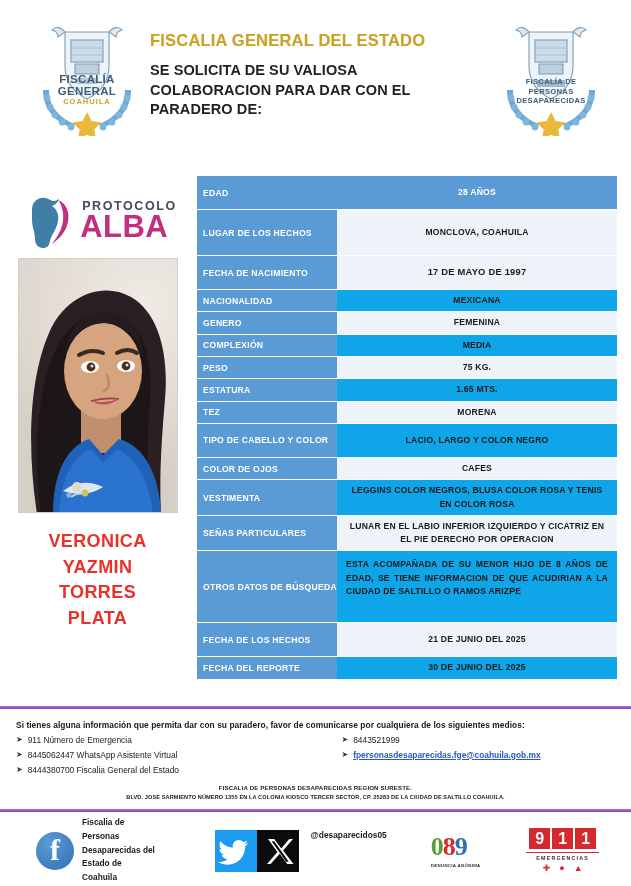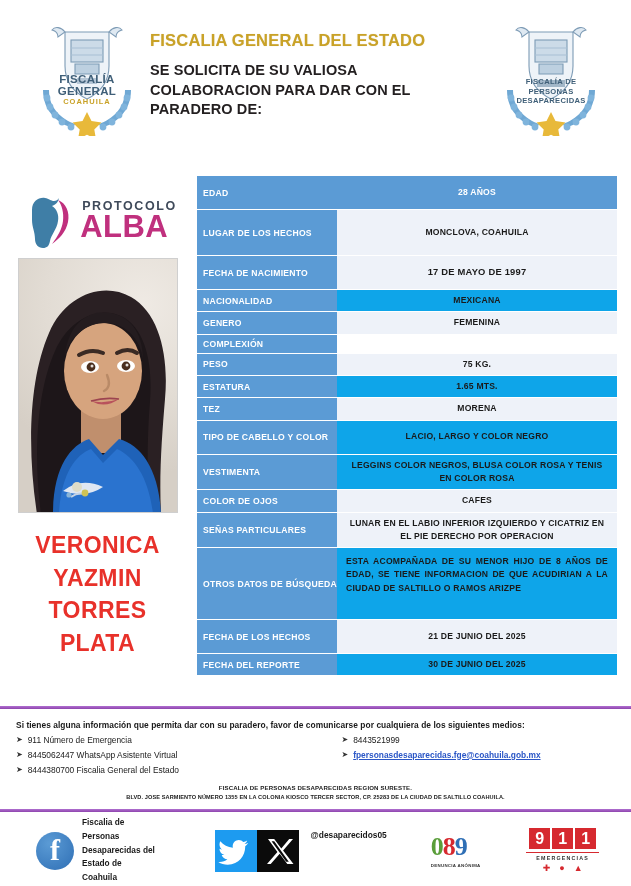"MEDIA" div.cell-value { html: none -> <div>MEDIA</div> }
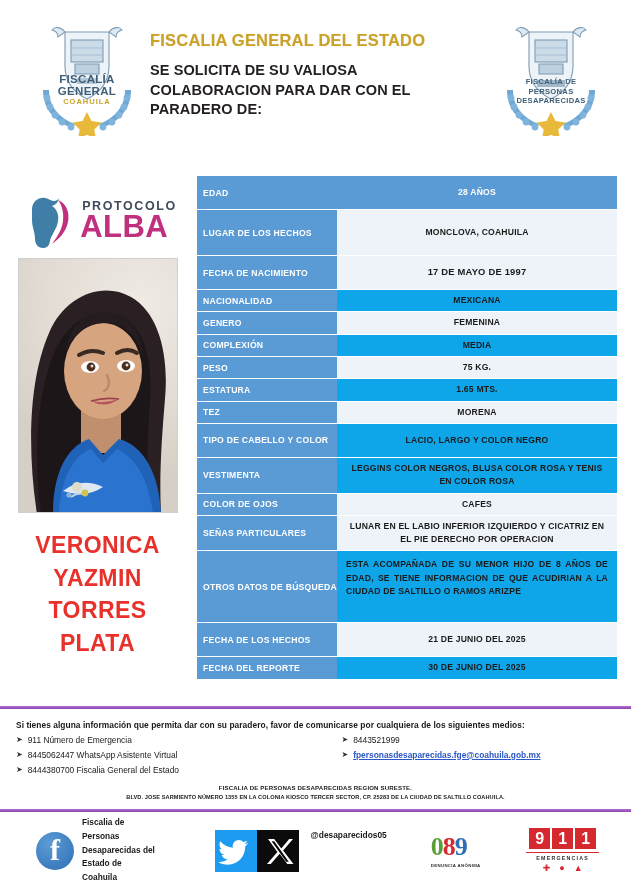"VESTIMENTA" div.row { order: before "COLOR DE OJOS" -> after "COLOR DE OJOS" }
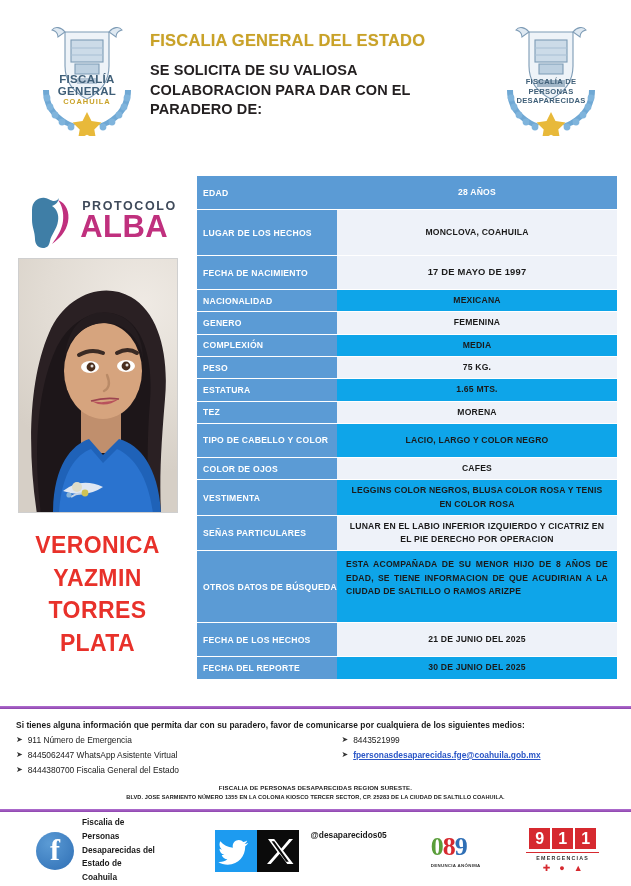"VERONICA" .name-block { font-size: 23px -> 18px }
